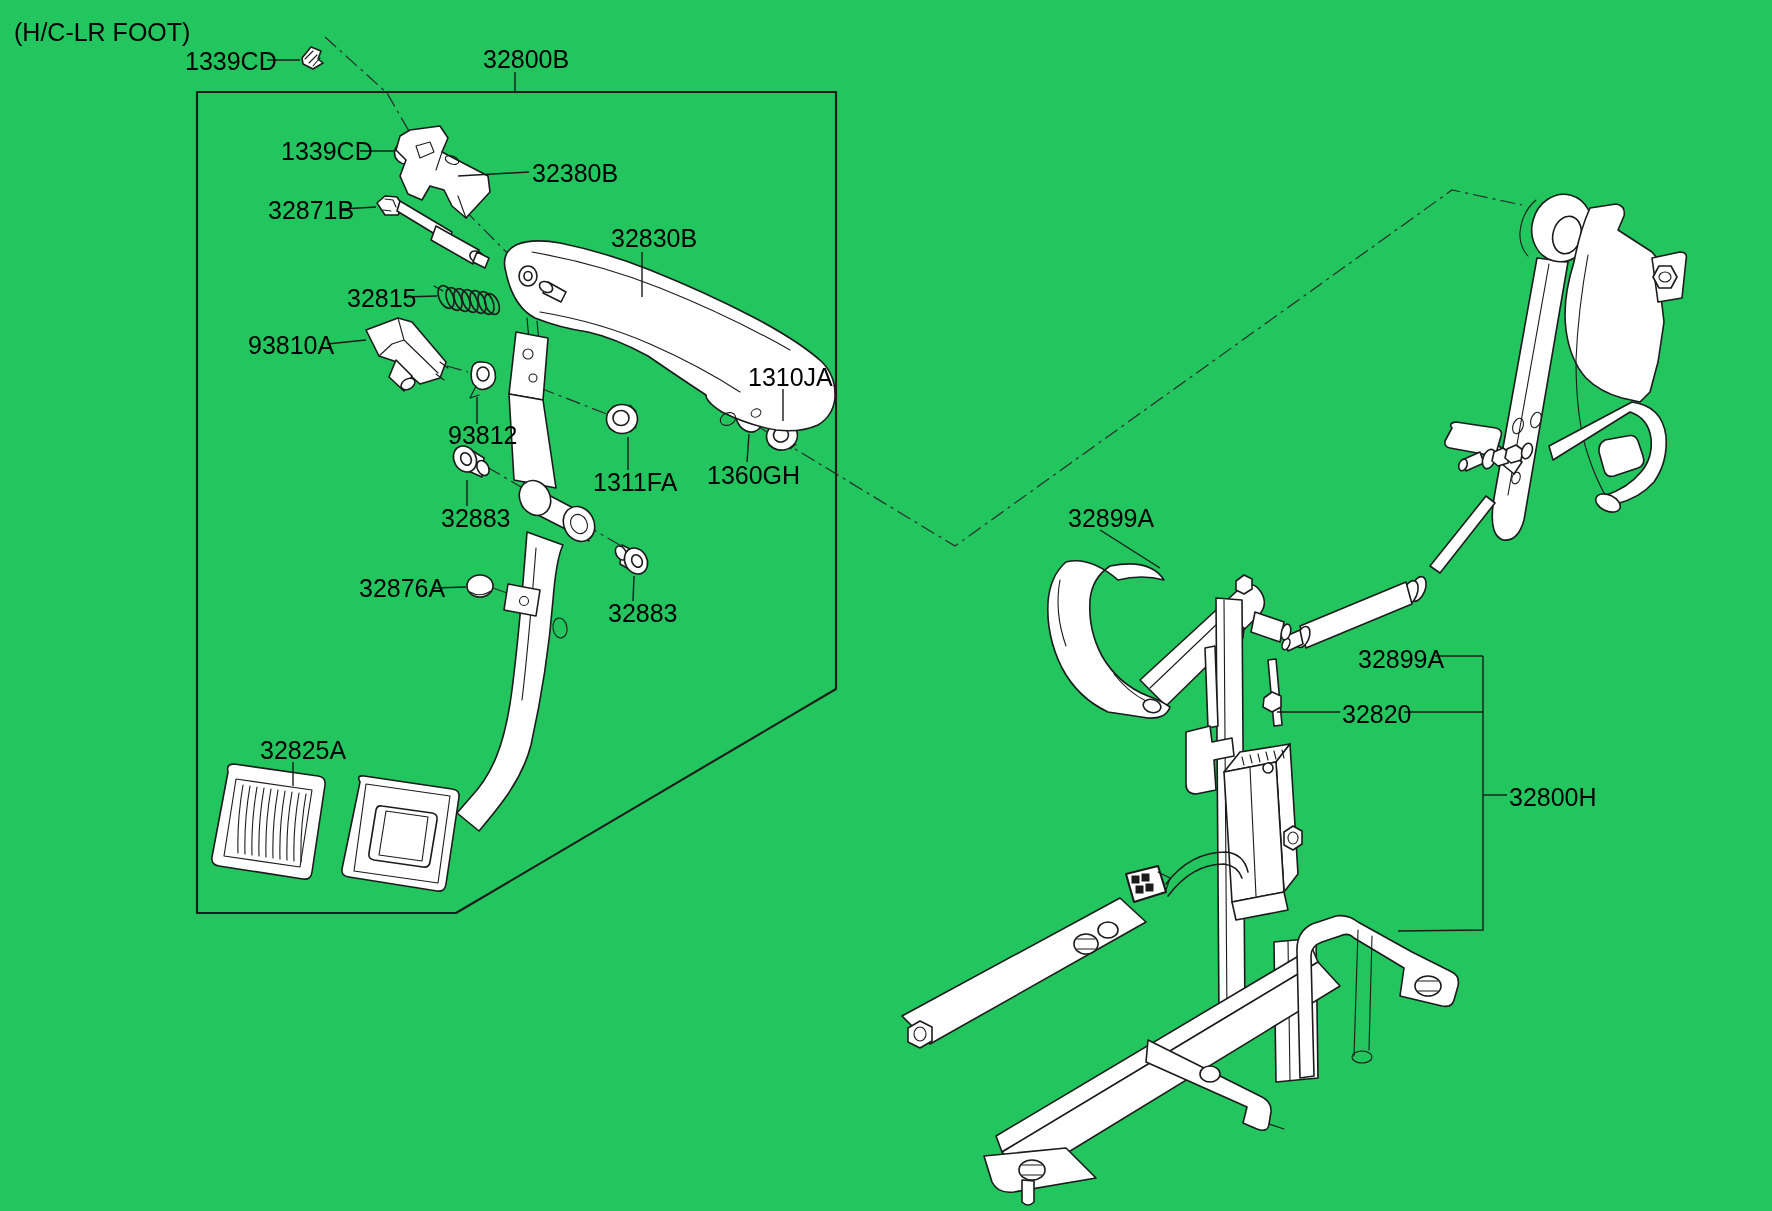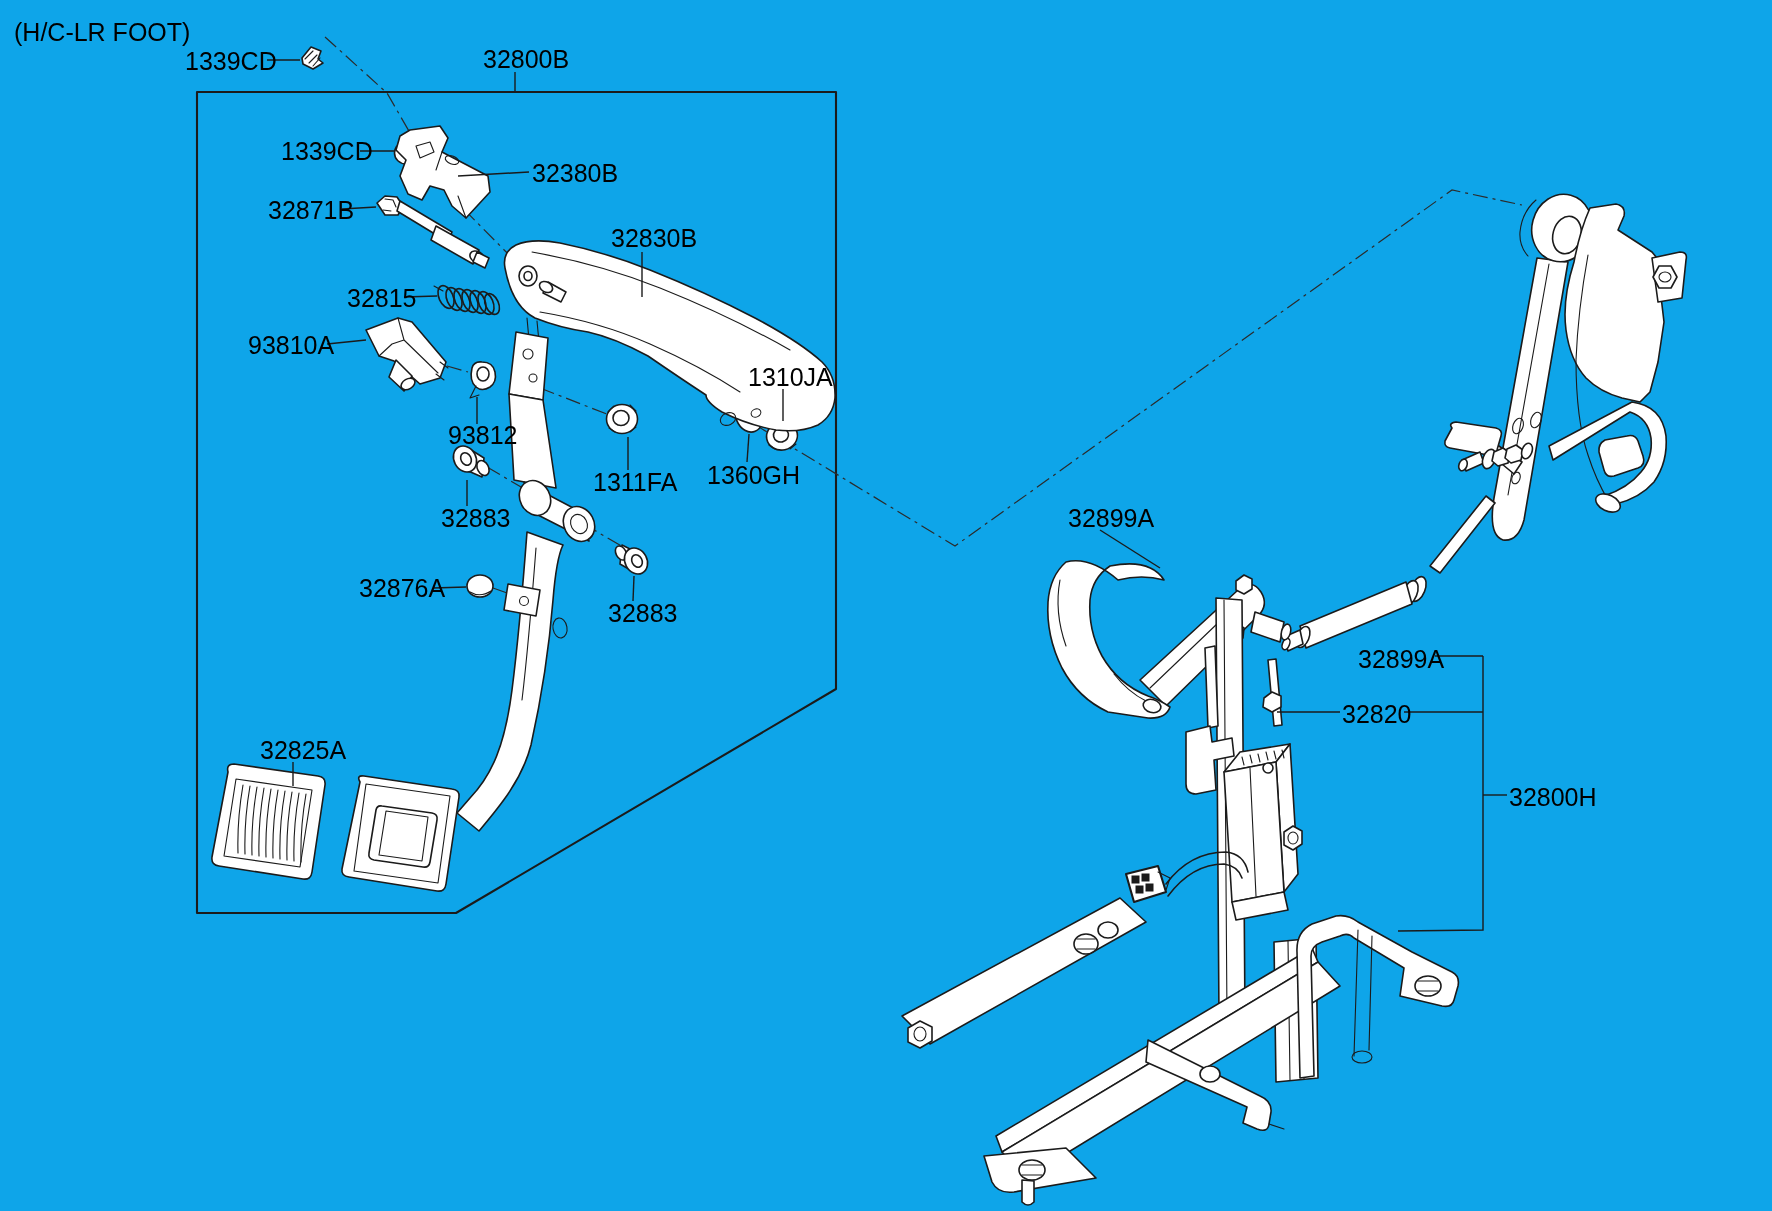"(H/C-LR FOOT)" .stage { background: #0ea5e9 -> #22c55e }
